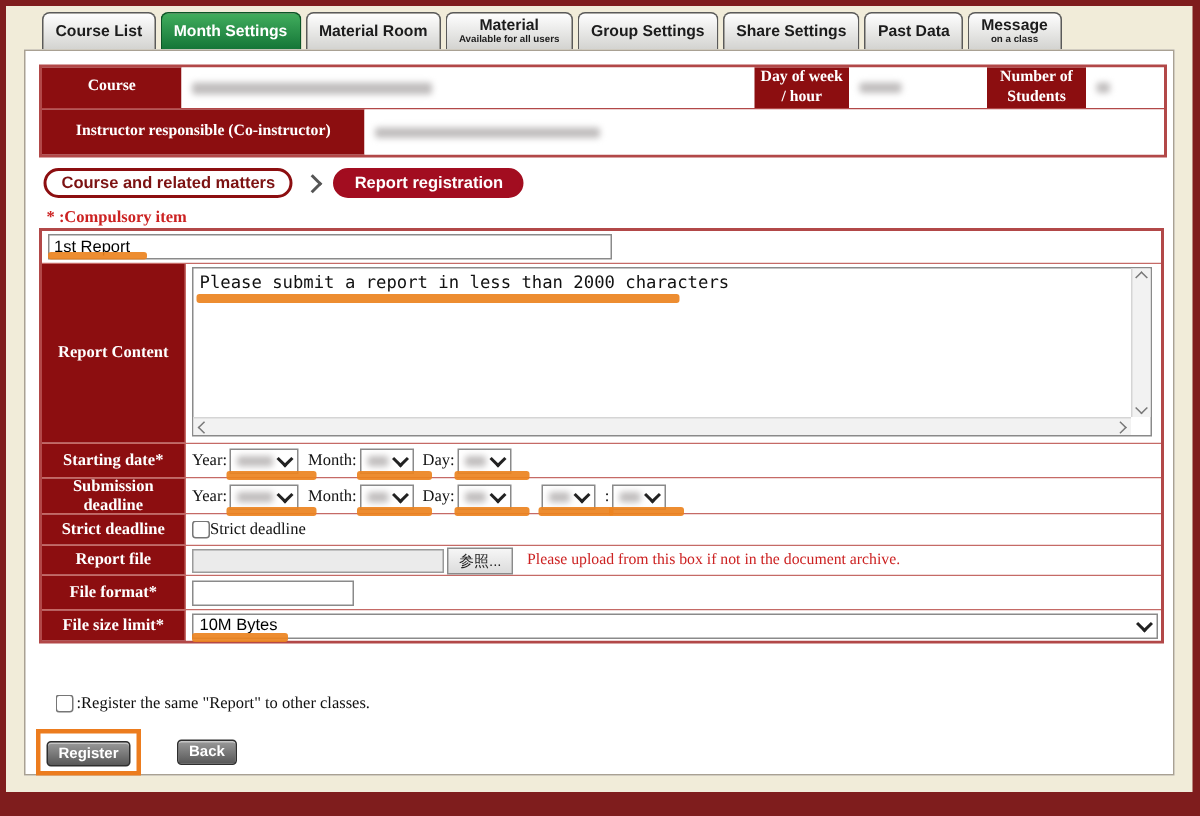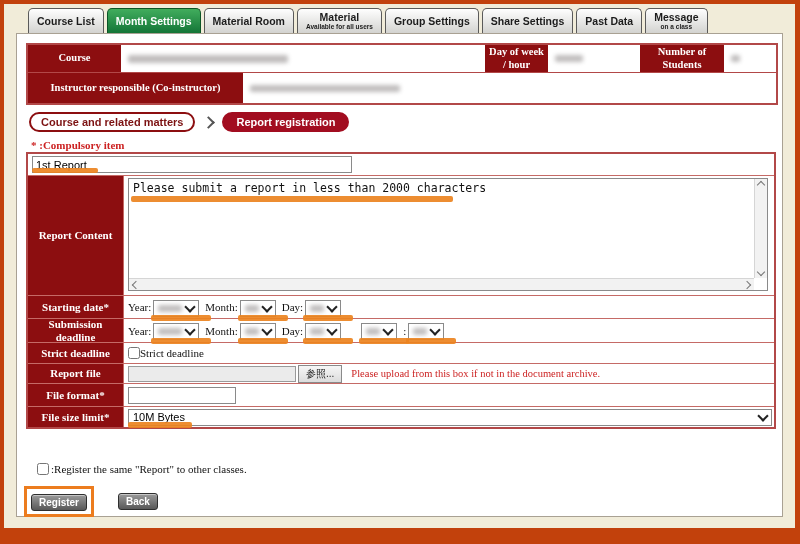"Course List" .screen { background: #c2410c -> #7f1d1d }
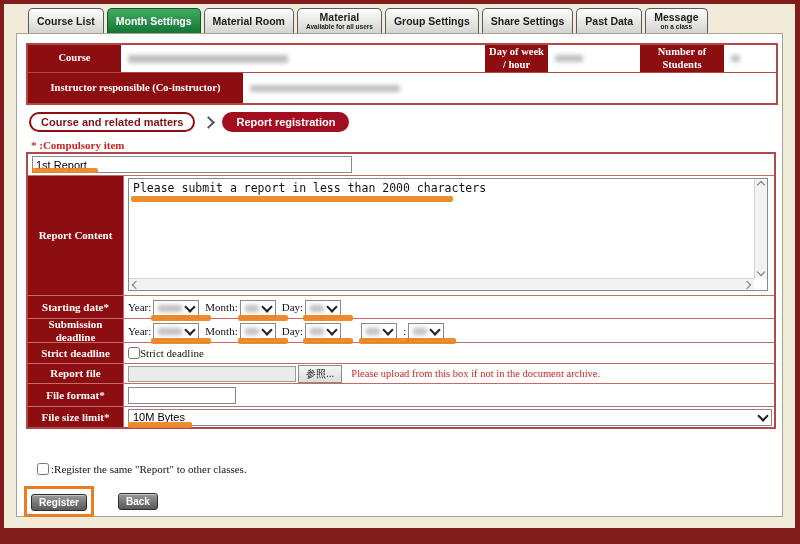"Number of Students" div.clabel { width: 84px -> 66px }
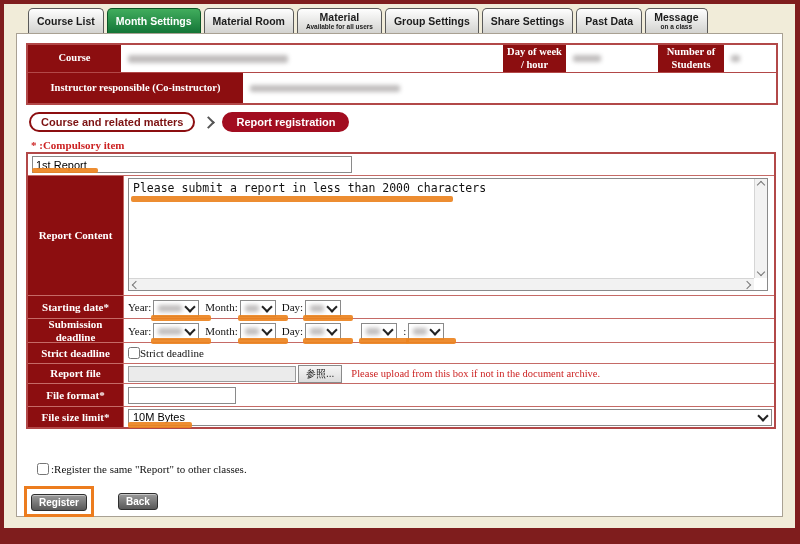"1st Report" input.txtinput { width: 320px -> 376px }
